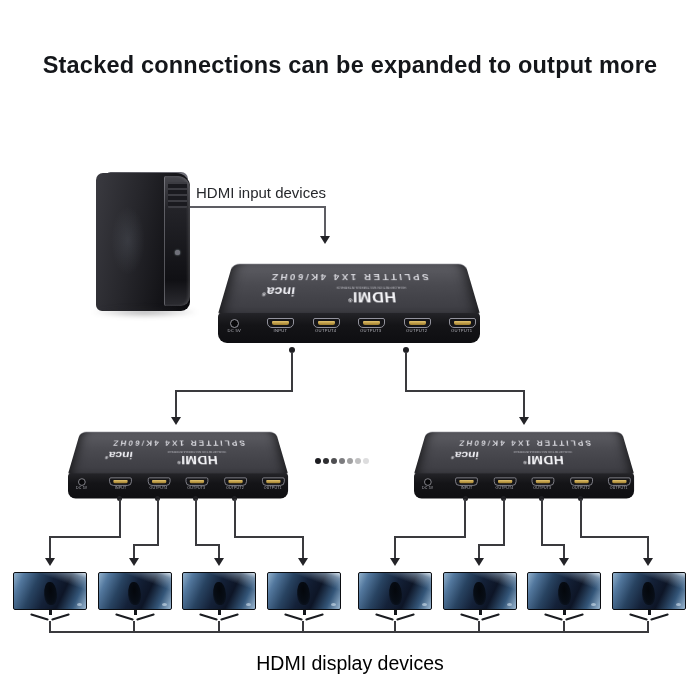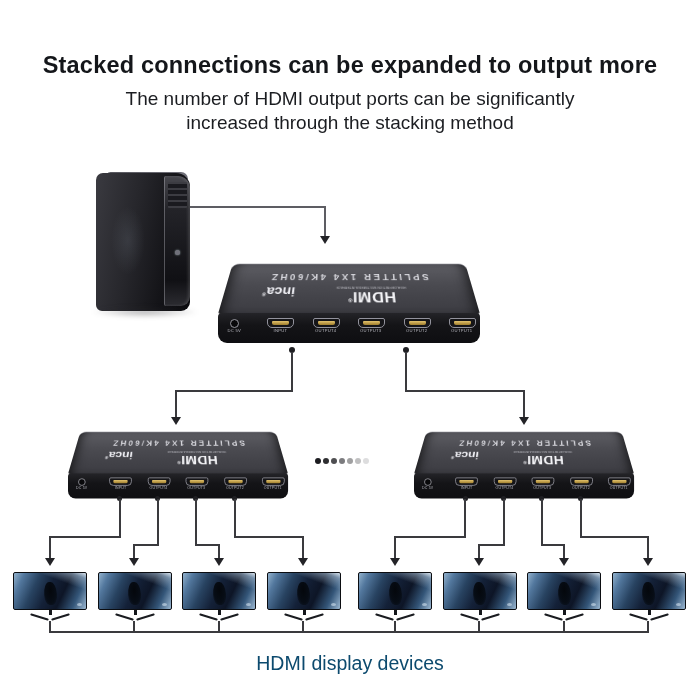"The number of HDMI output" div.subtitle { html: <div> <div>The number of HDMI output ports can be significantly</div> <div>increased through the stacking method</div> </div> -> none }
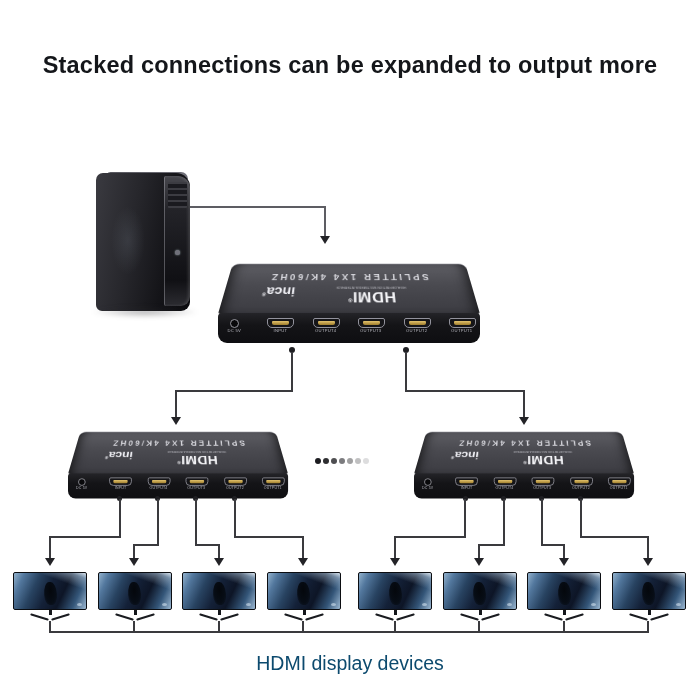"HDMI input devices" div.input-label { html: none -> <div>HDMI input devices</div> }
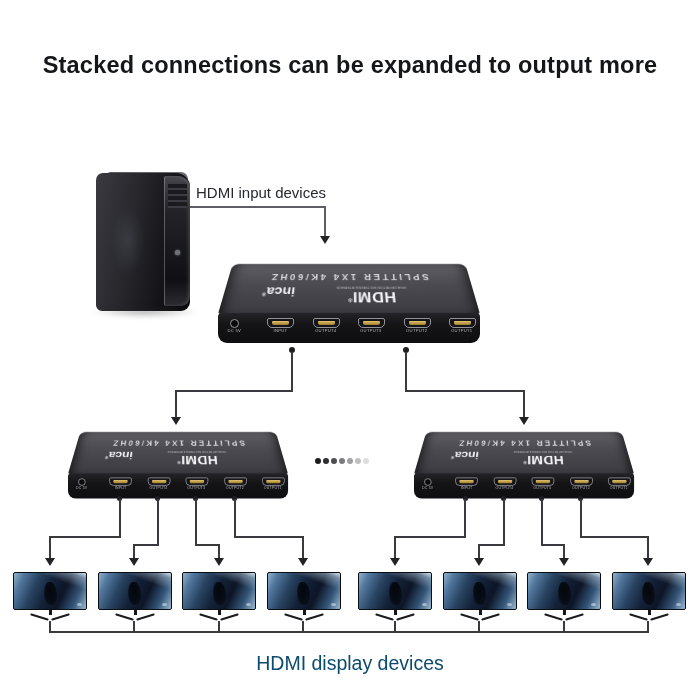"HDMI display devices" .output-label { color: #0c4a6e -> #000000 }
